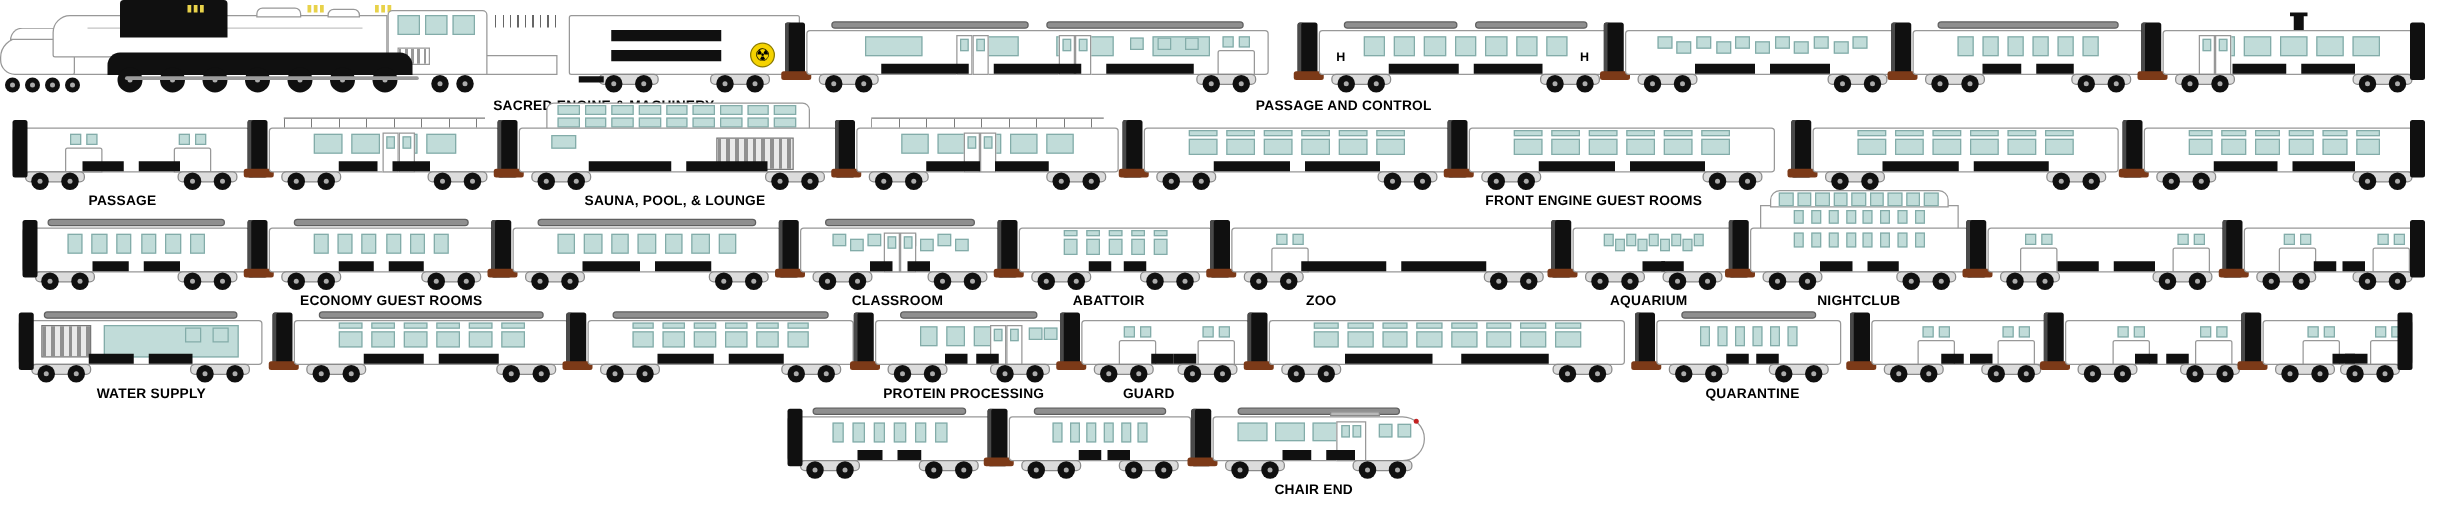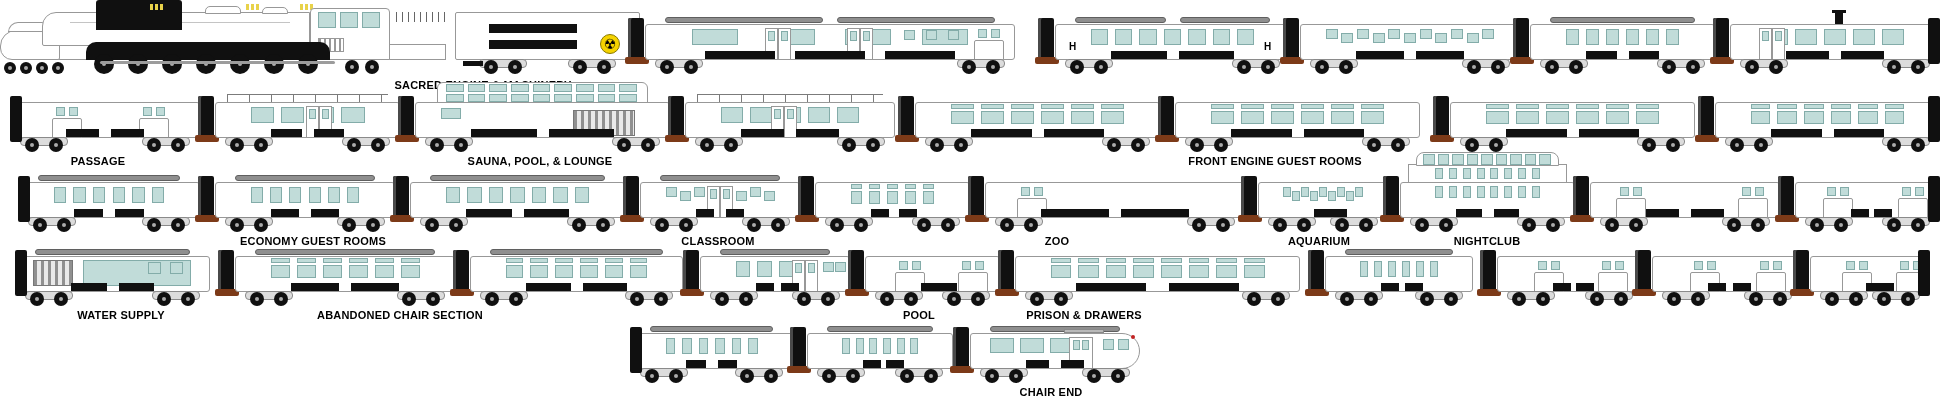"PASSAGE AND CONTROL" div.lbl { html: none -> <div>PASSAGE AND CONTROL</div> }
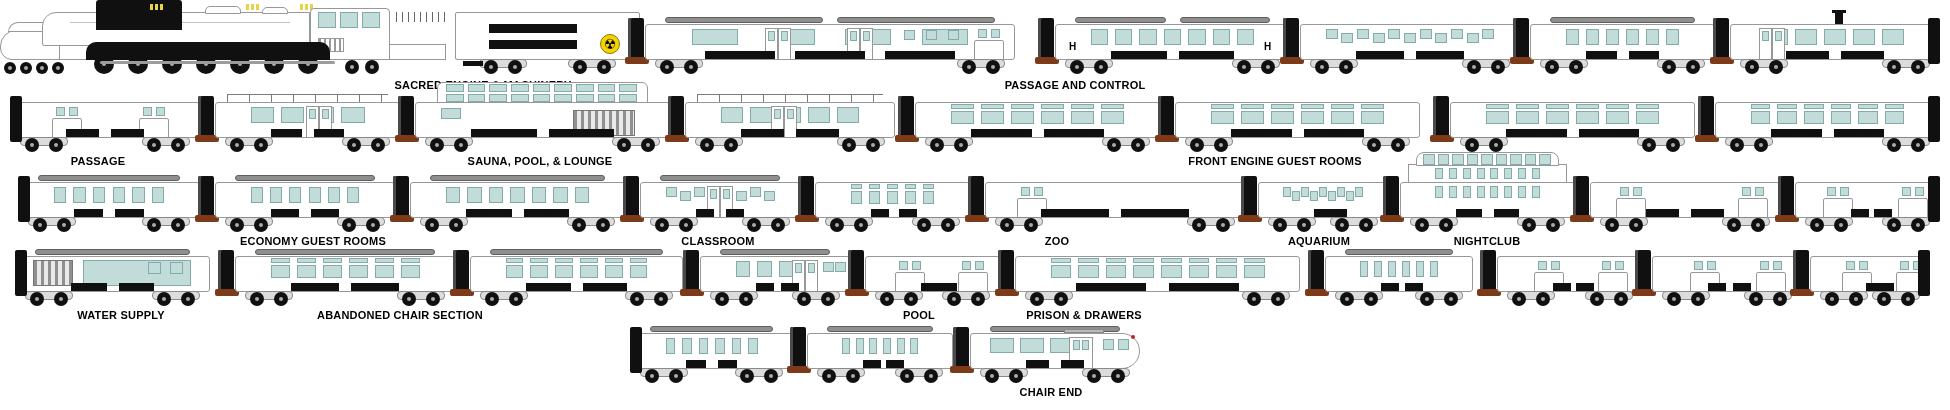"ABATTOIR" div.lbl { html: none -> <div>ABATTOIR</div> }
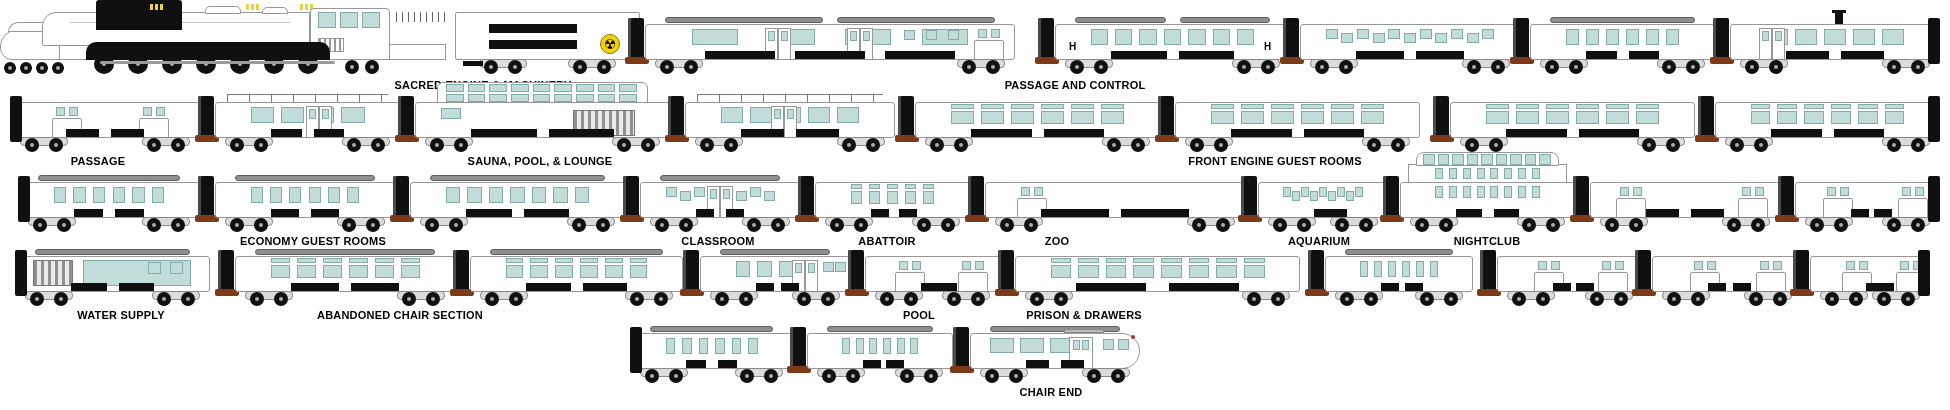"ABANDONED CHAIR SECTION" div.lbl { html: <div>ABANDONED CHAIR SECTION</div> -> none }
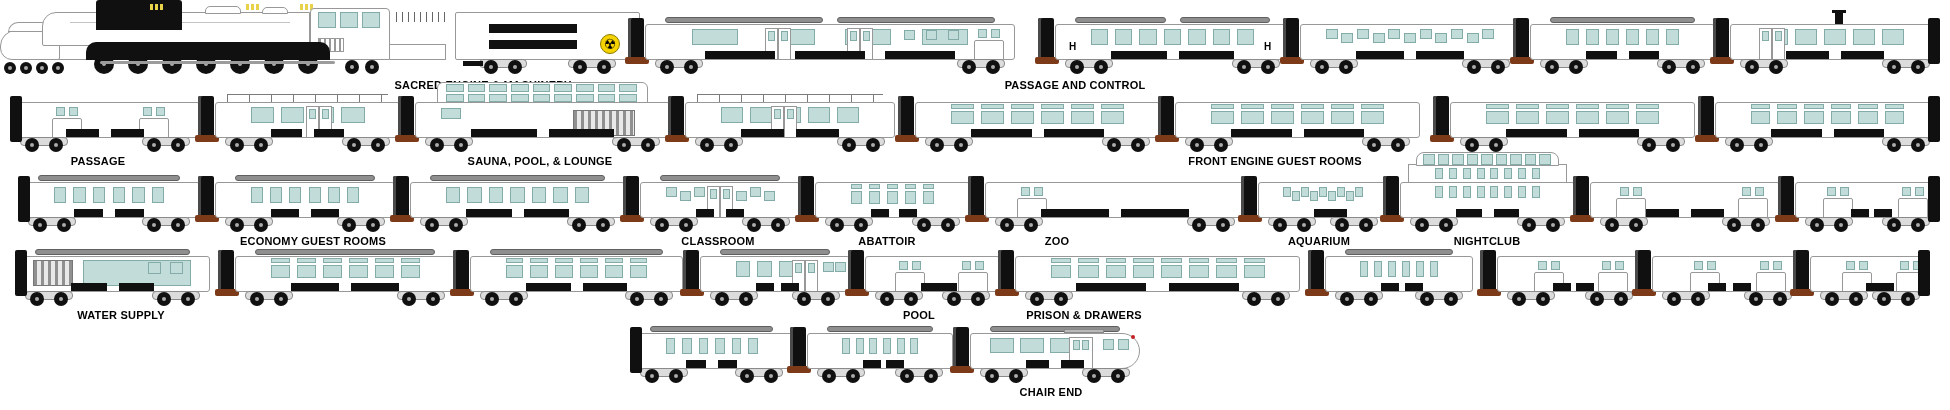"PROTEIN PROCESSING" div.lbl { html: none -> <div>PROTEIN PROCESSING</div> }
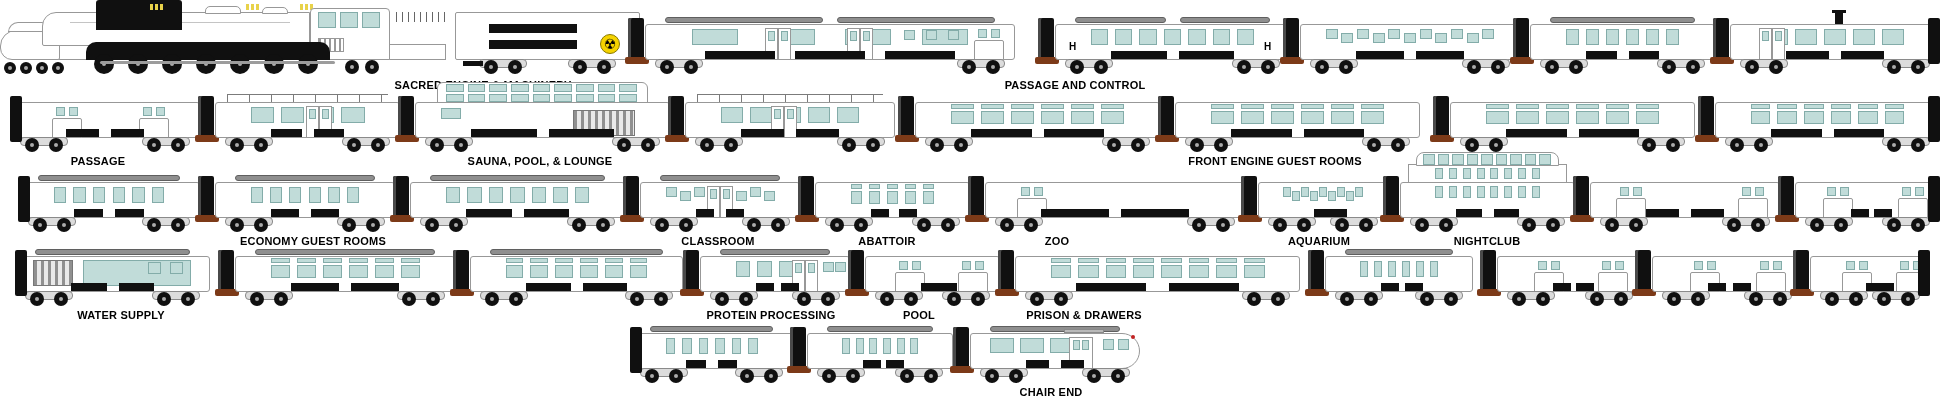"POOL" div.lbl { text: POOL -> GUARD }
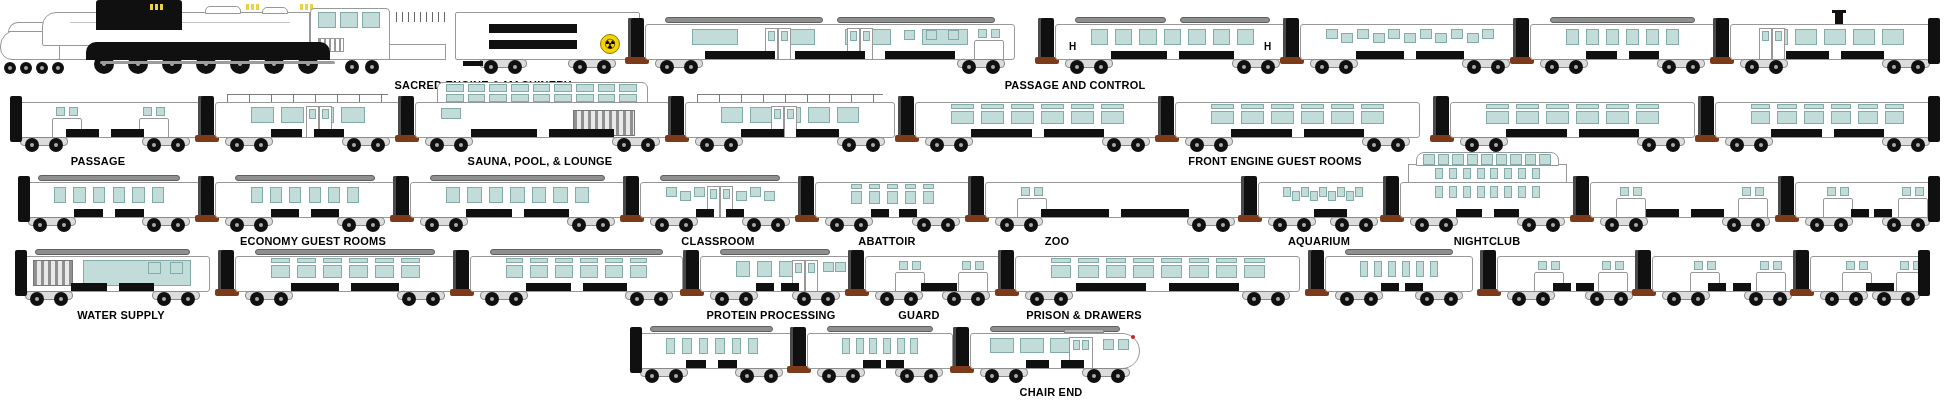"PRISON & DRAWERS" div.lbl { html: <div>PRISON &amp; DRAWERS</div> -> none }
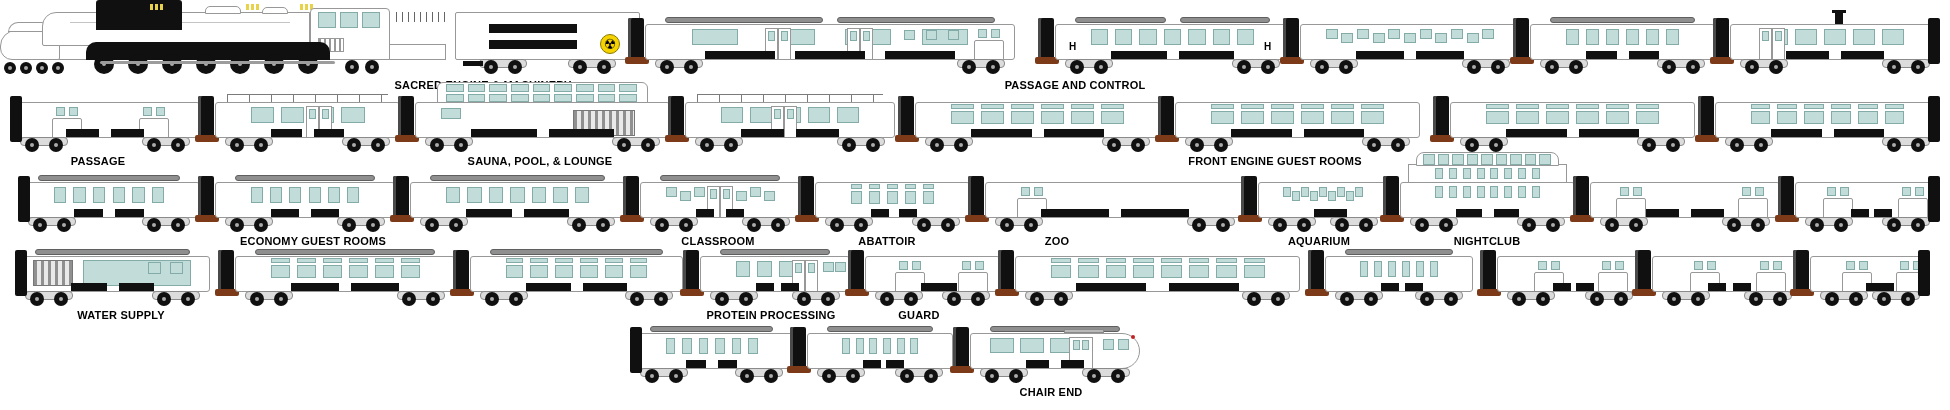"QUARANTINE" div.lbl { html: none -> <div>QUARANTINE</div> }
